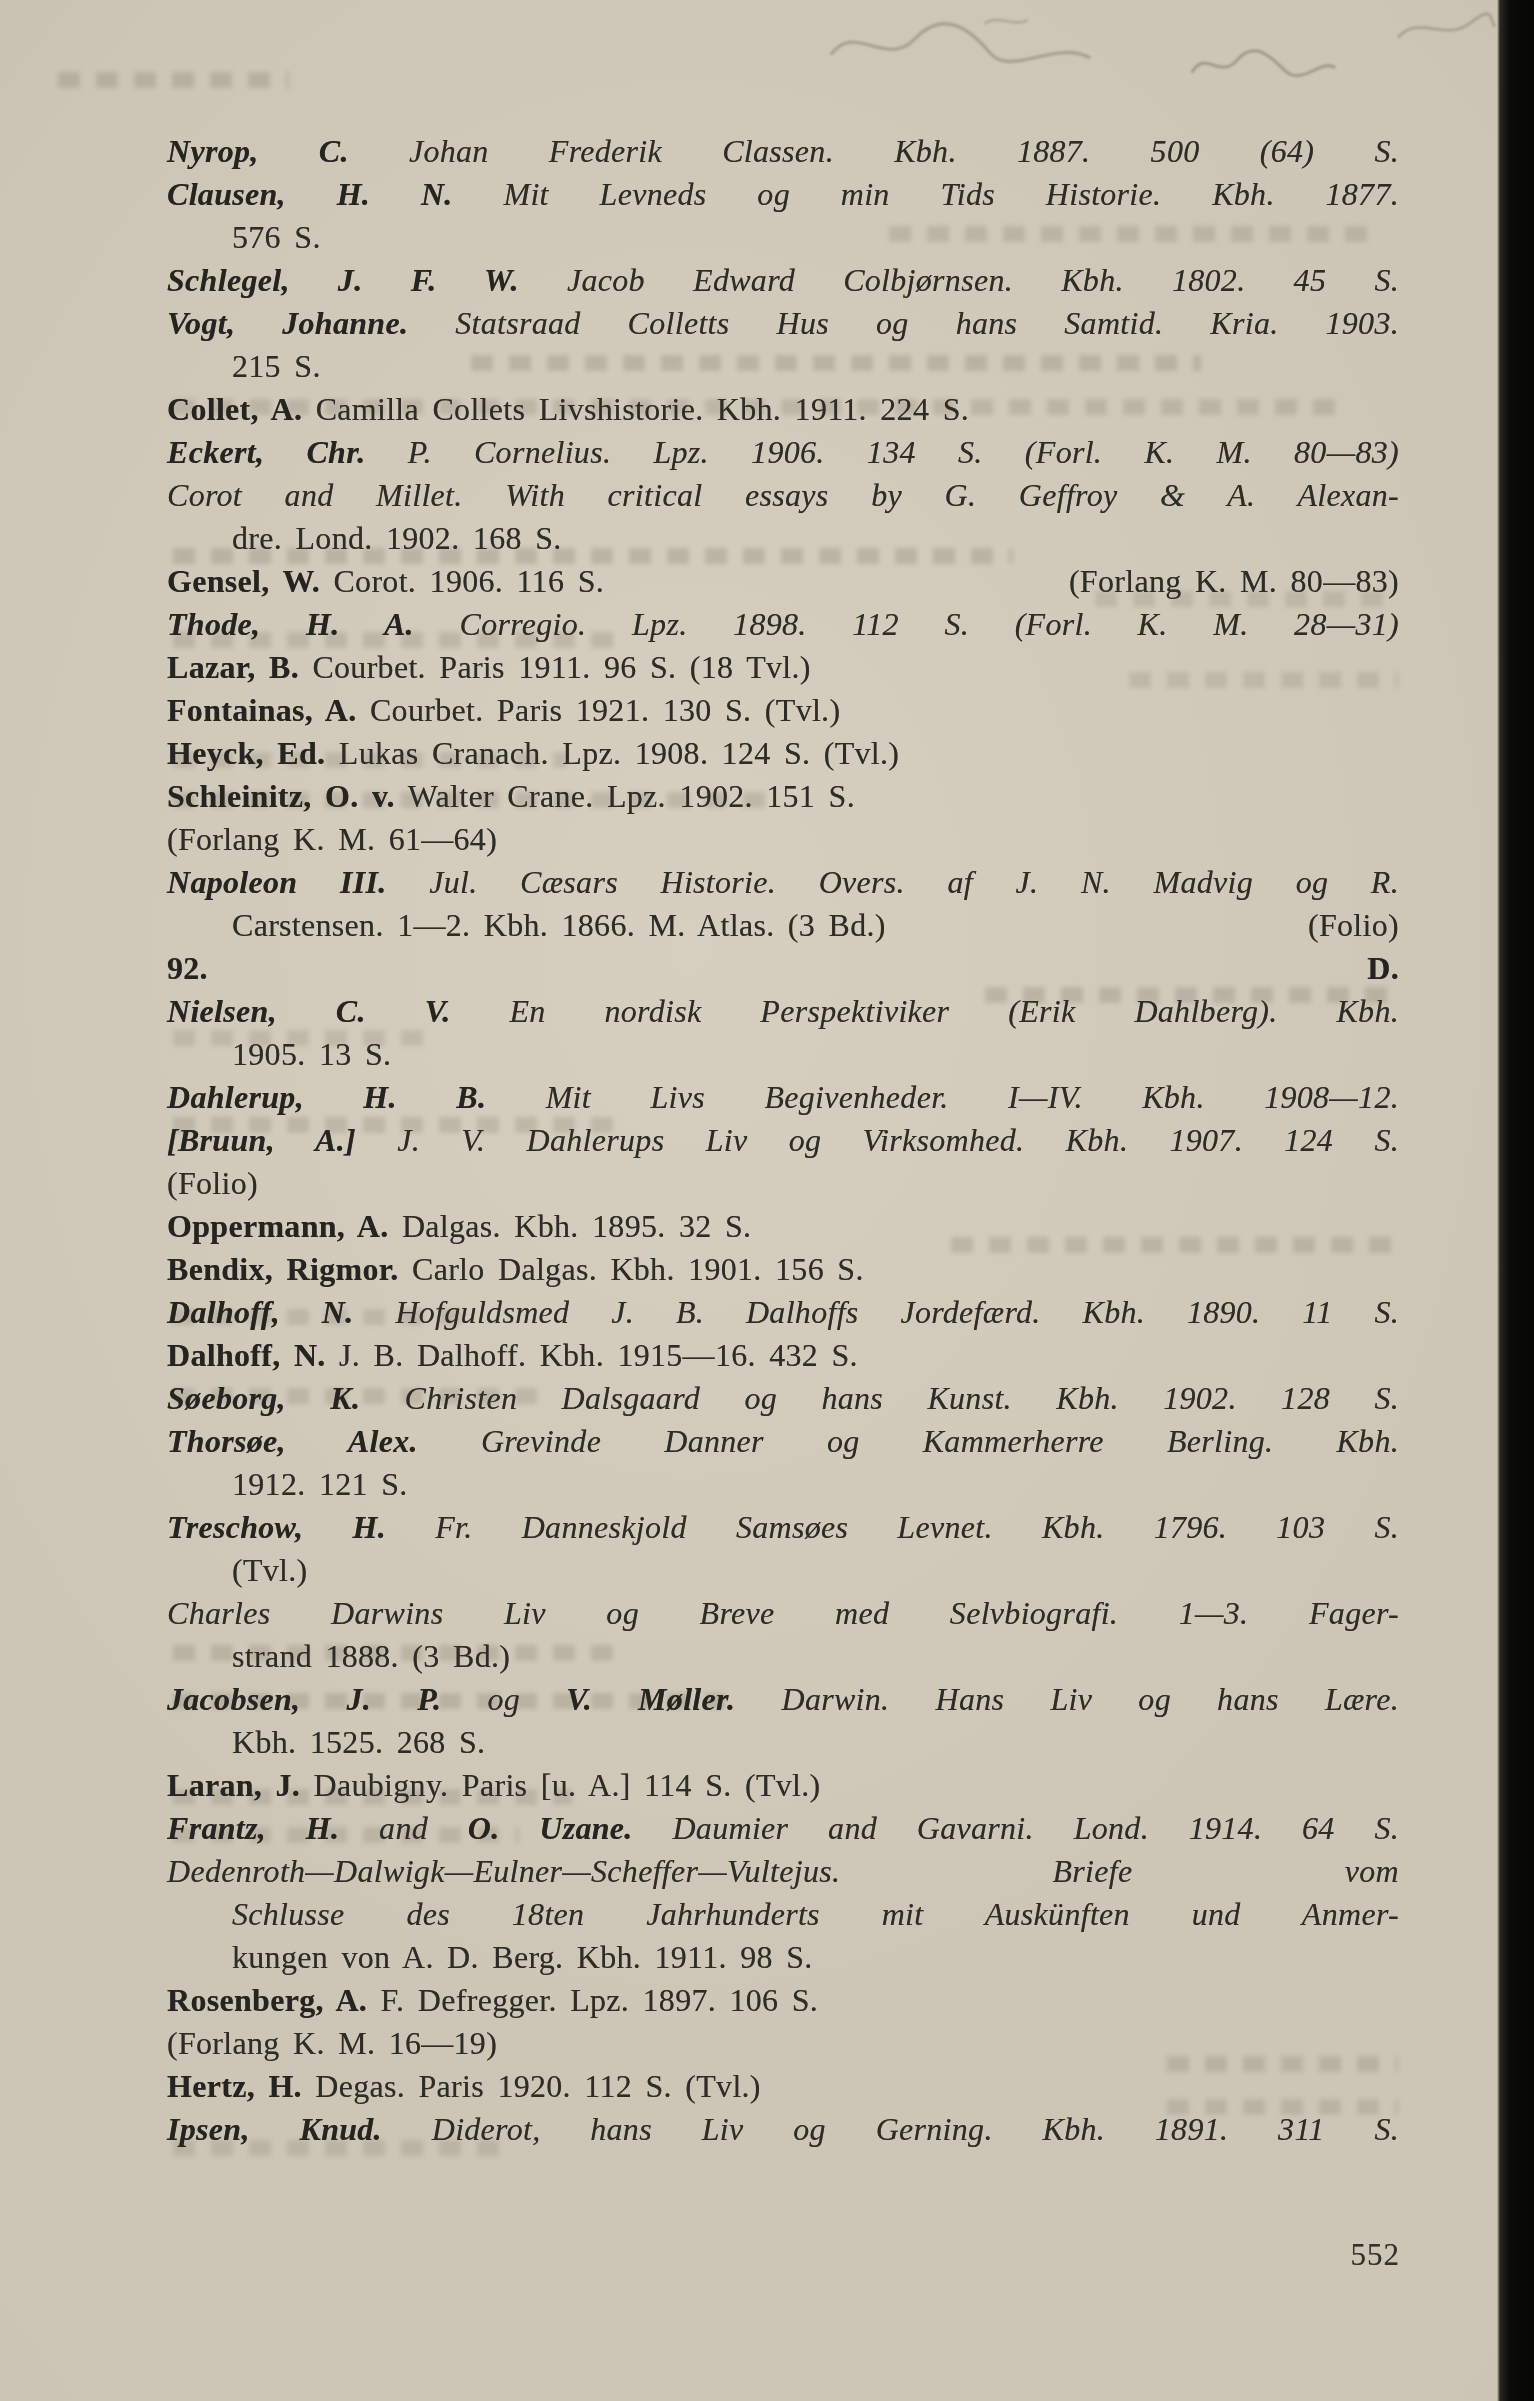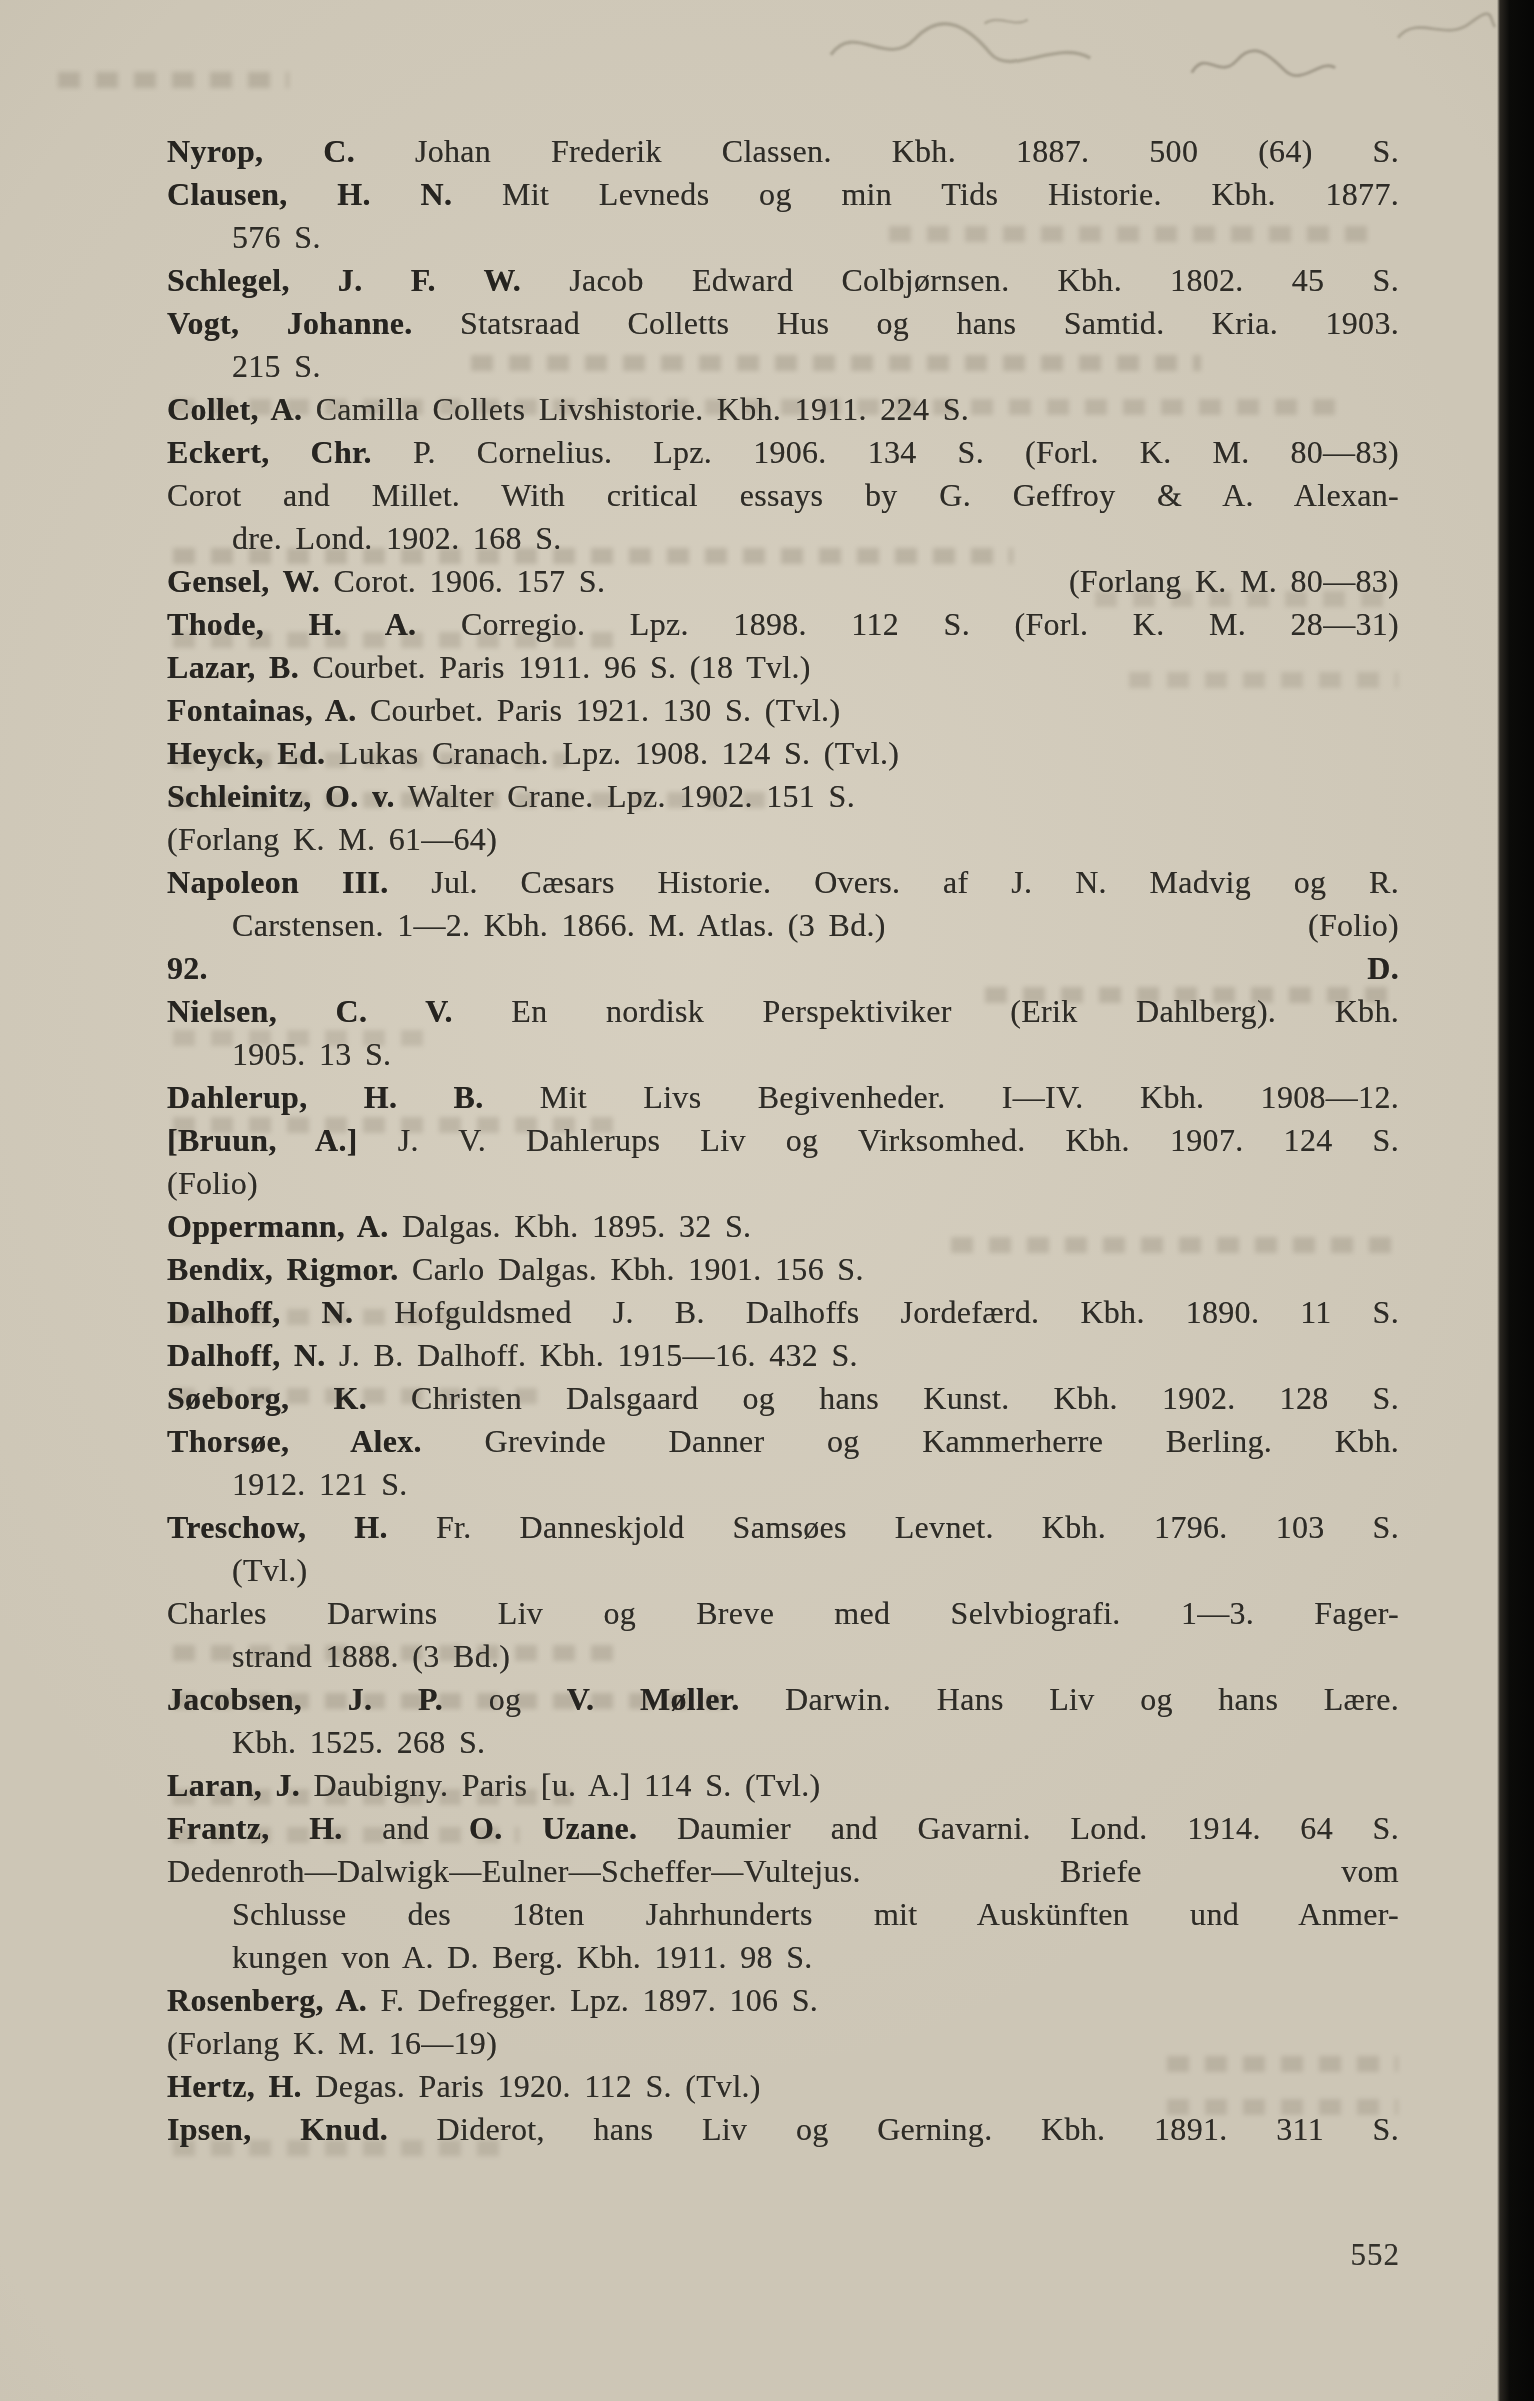"Nyrop, C. Johan Frederik Classen." .line.just { font-style: none -> italic }
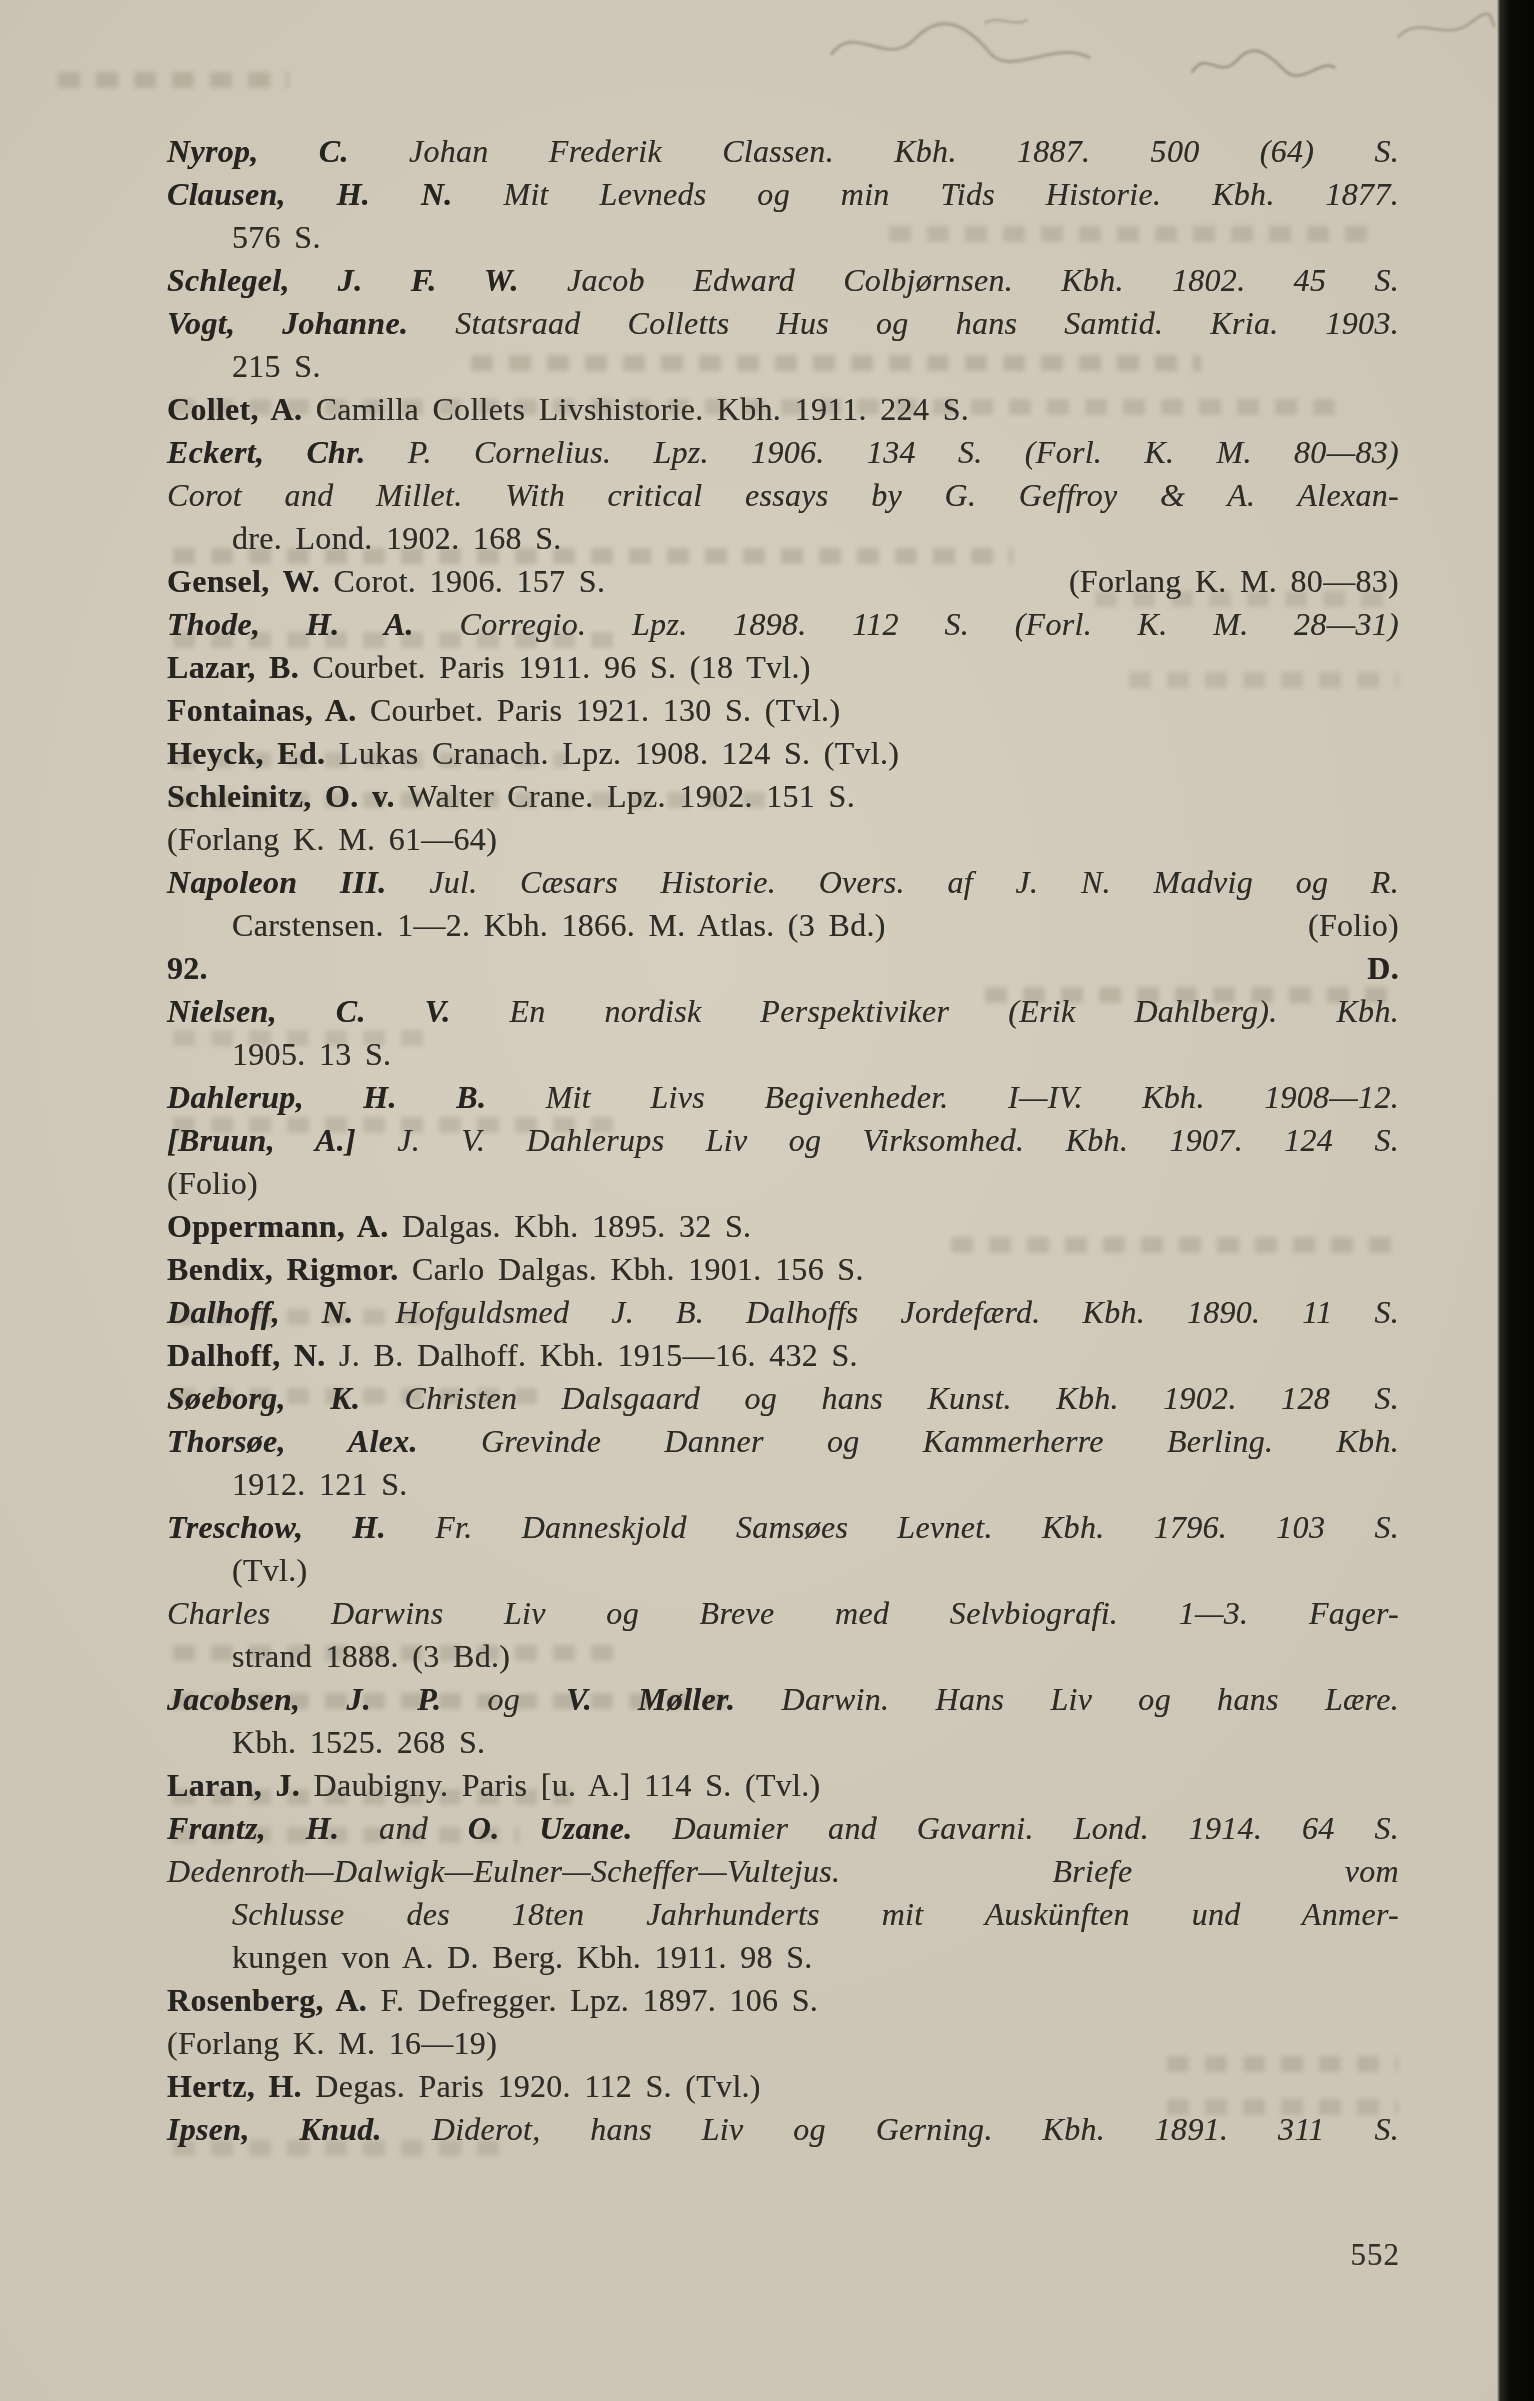"Corot. 1906. 157 S." span { text: 157 -> 116 }
